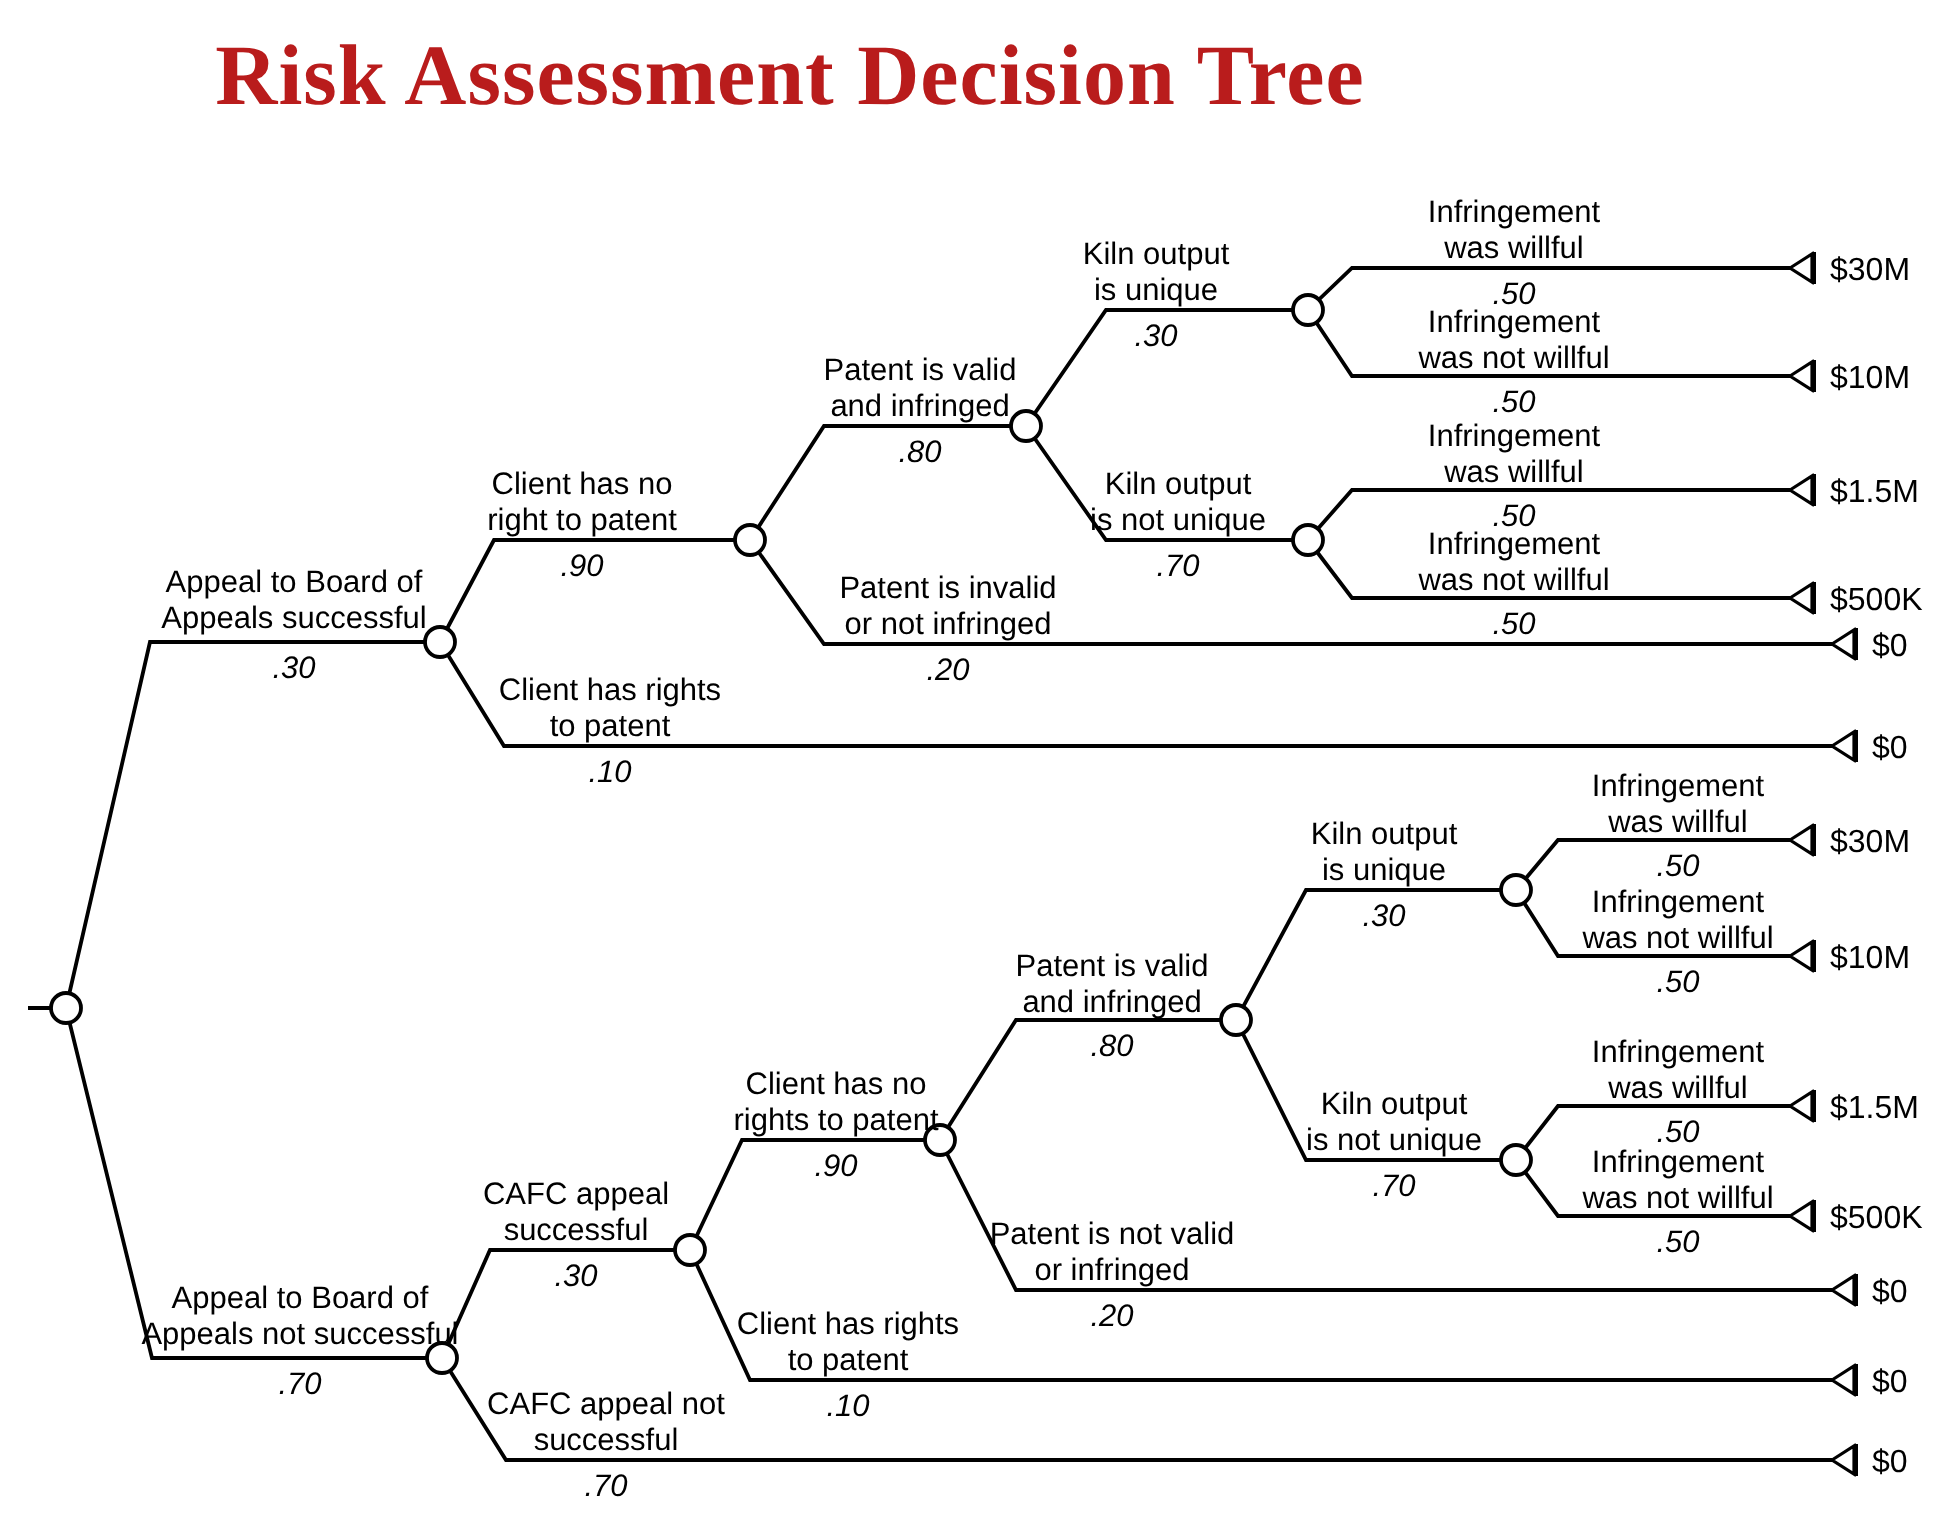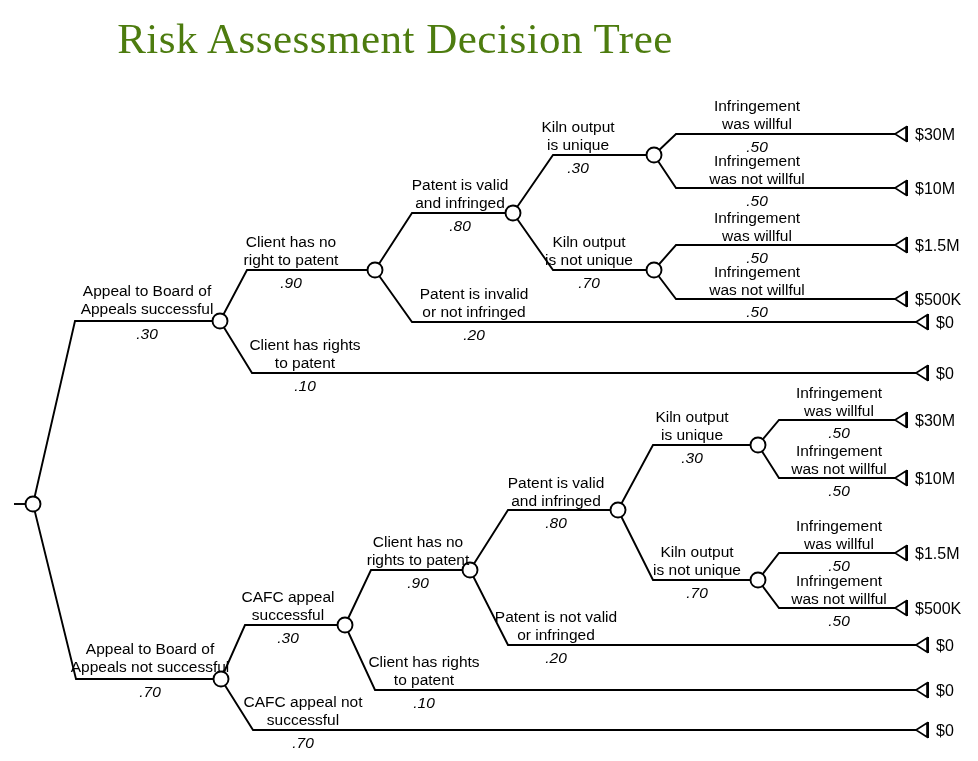"Risk Assessment Decision Tree" #title { color: #4d7c0f -> #b91c1c; font-weight: 400 -> 700 }
